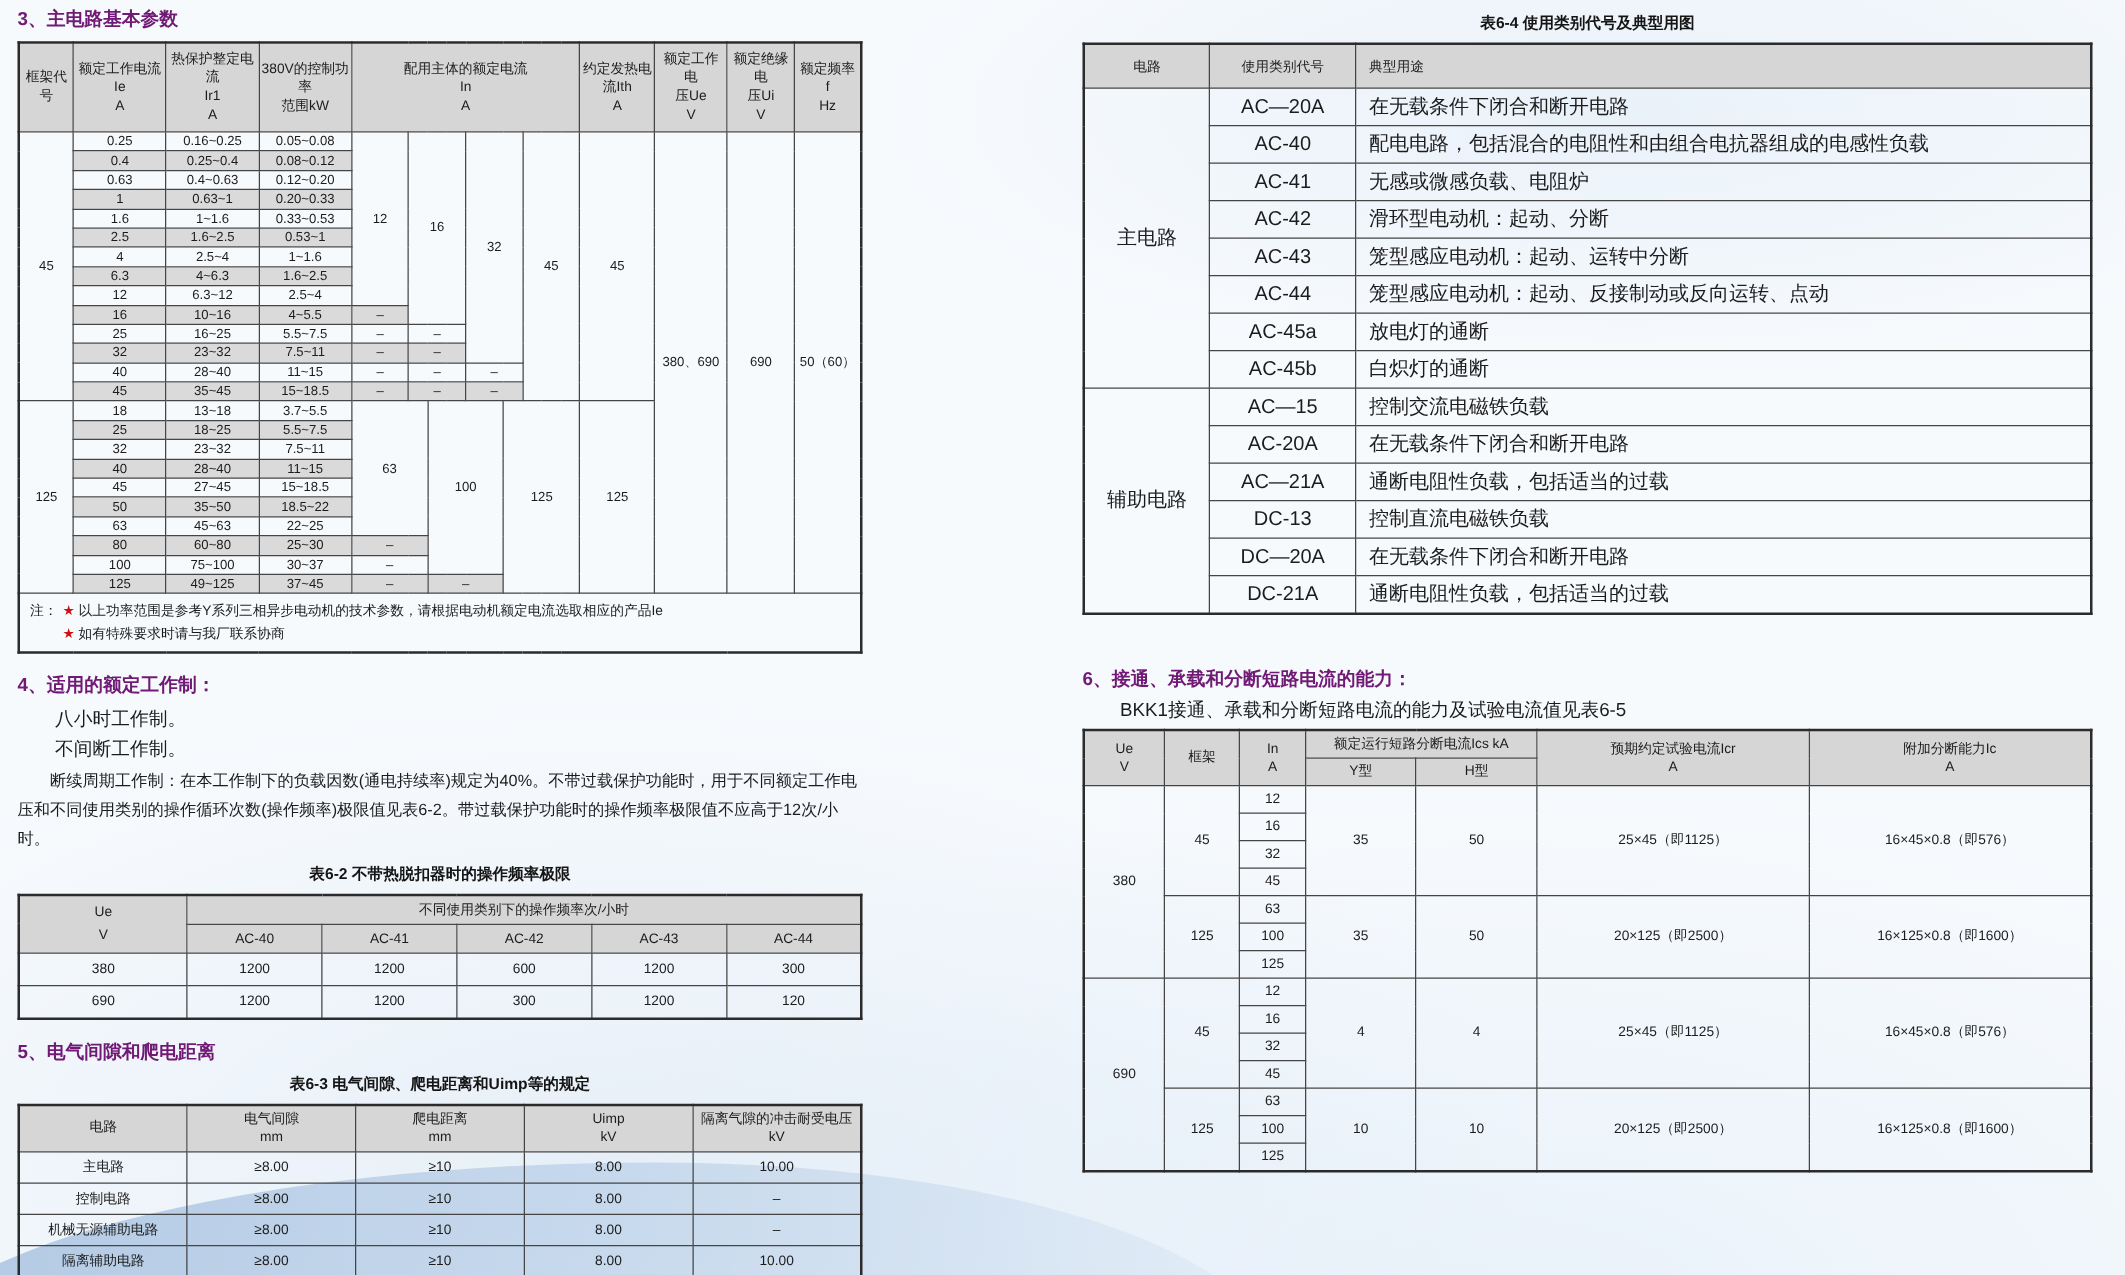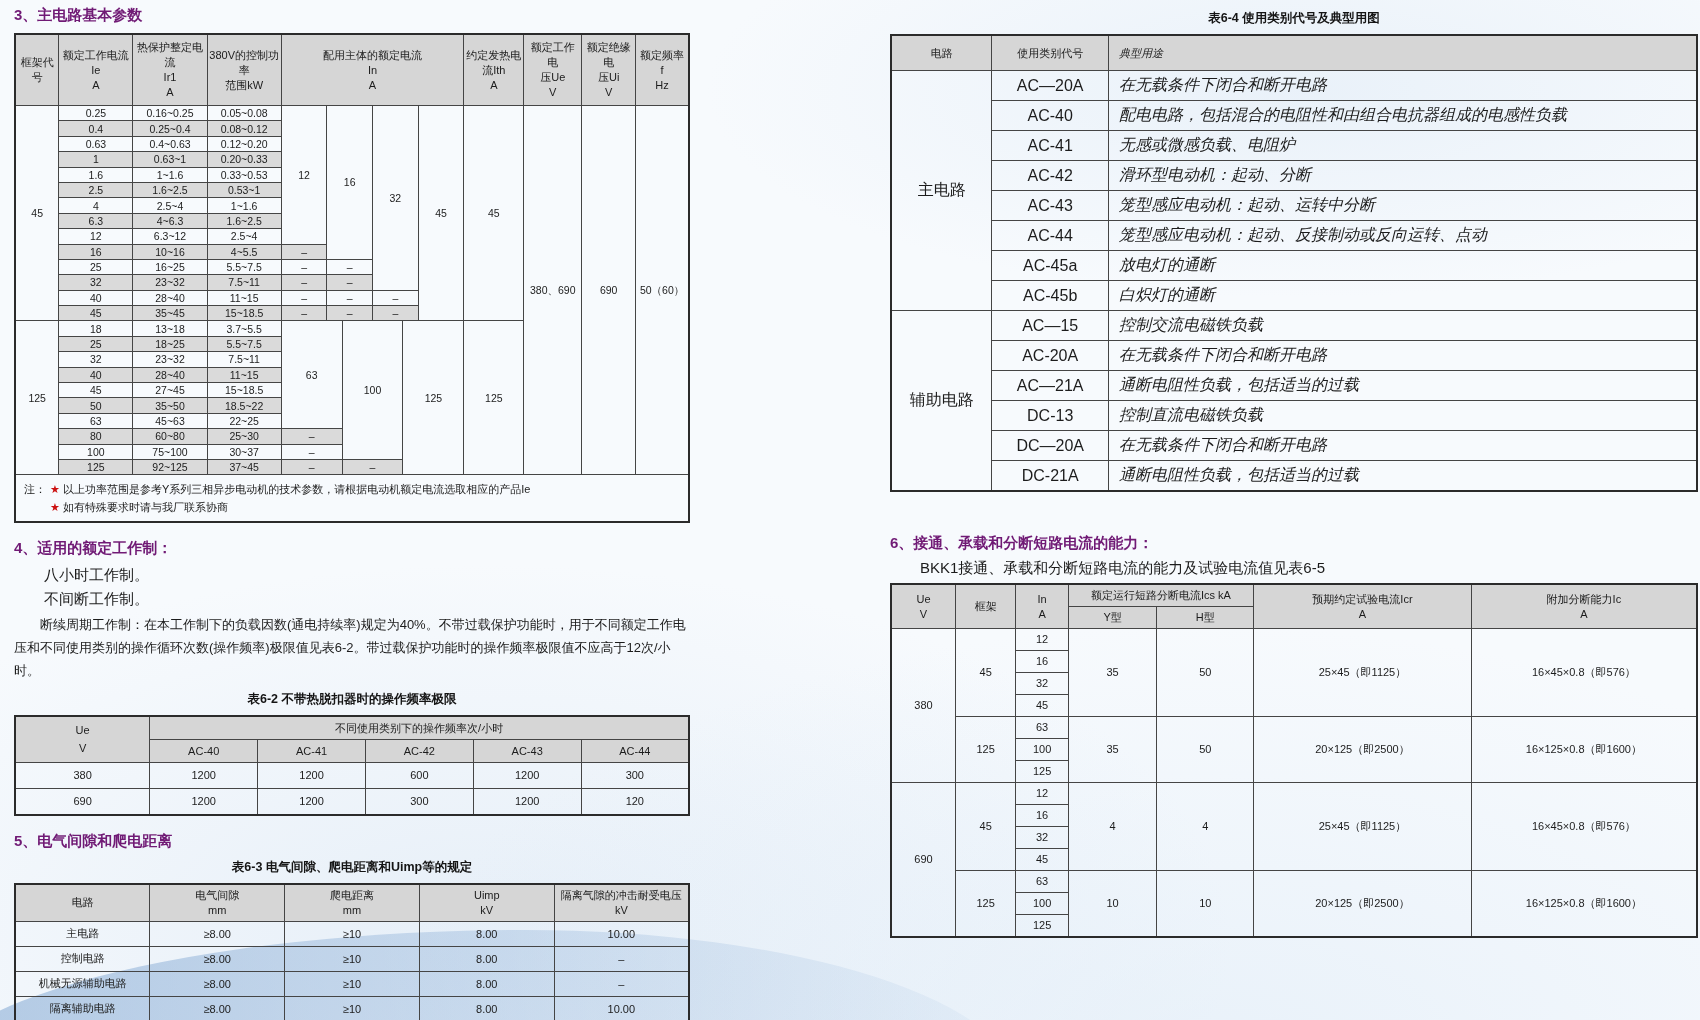"表6-4 使用类别代号及典型用图" .col-right { margin-left: 24px -> none }
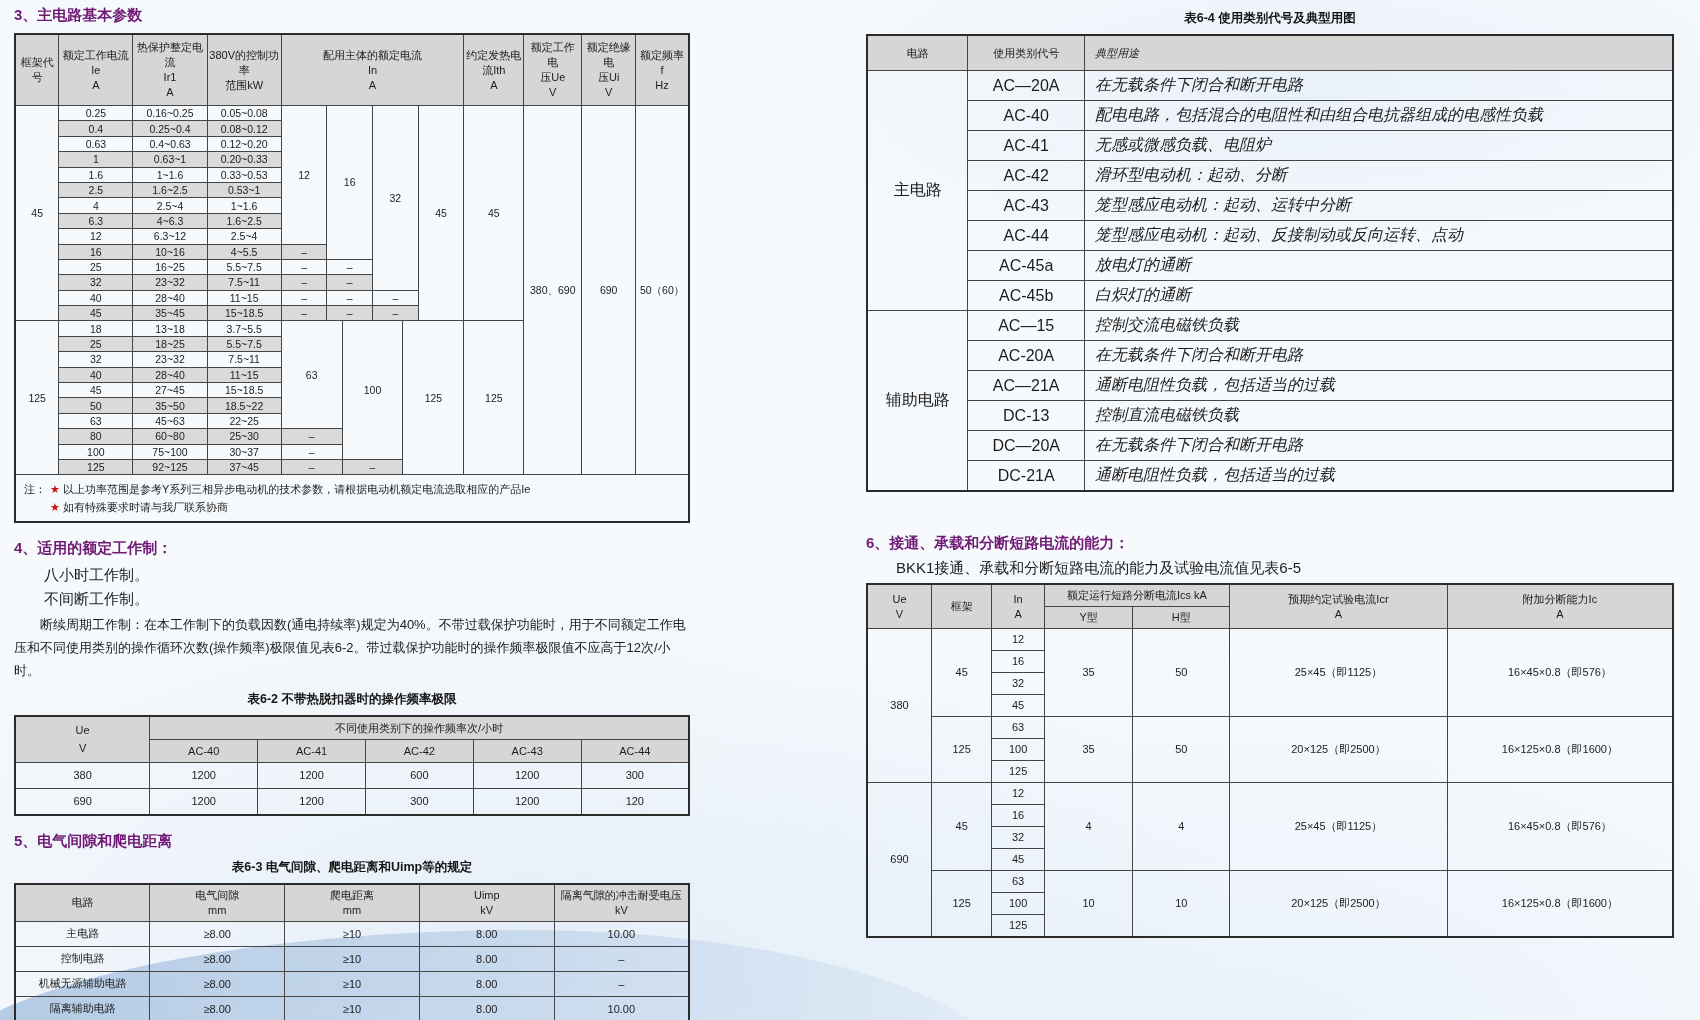"典型用途" .tbl td.l,.tbl th.l { font-style: italic -> none }
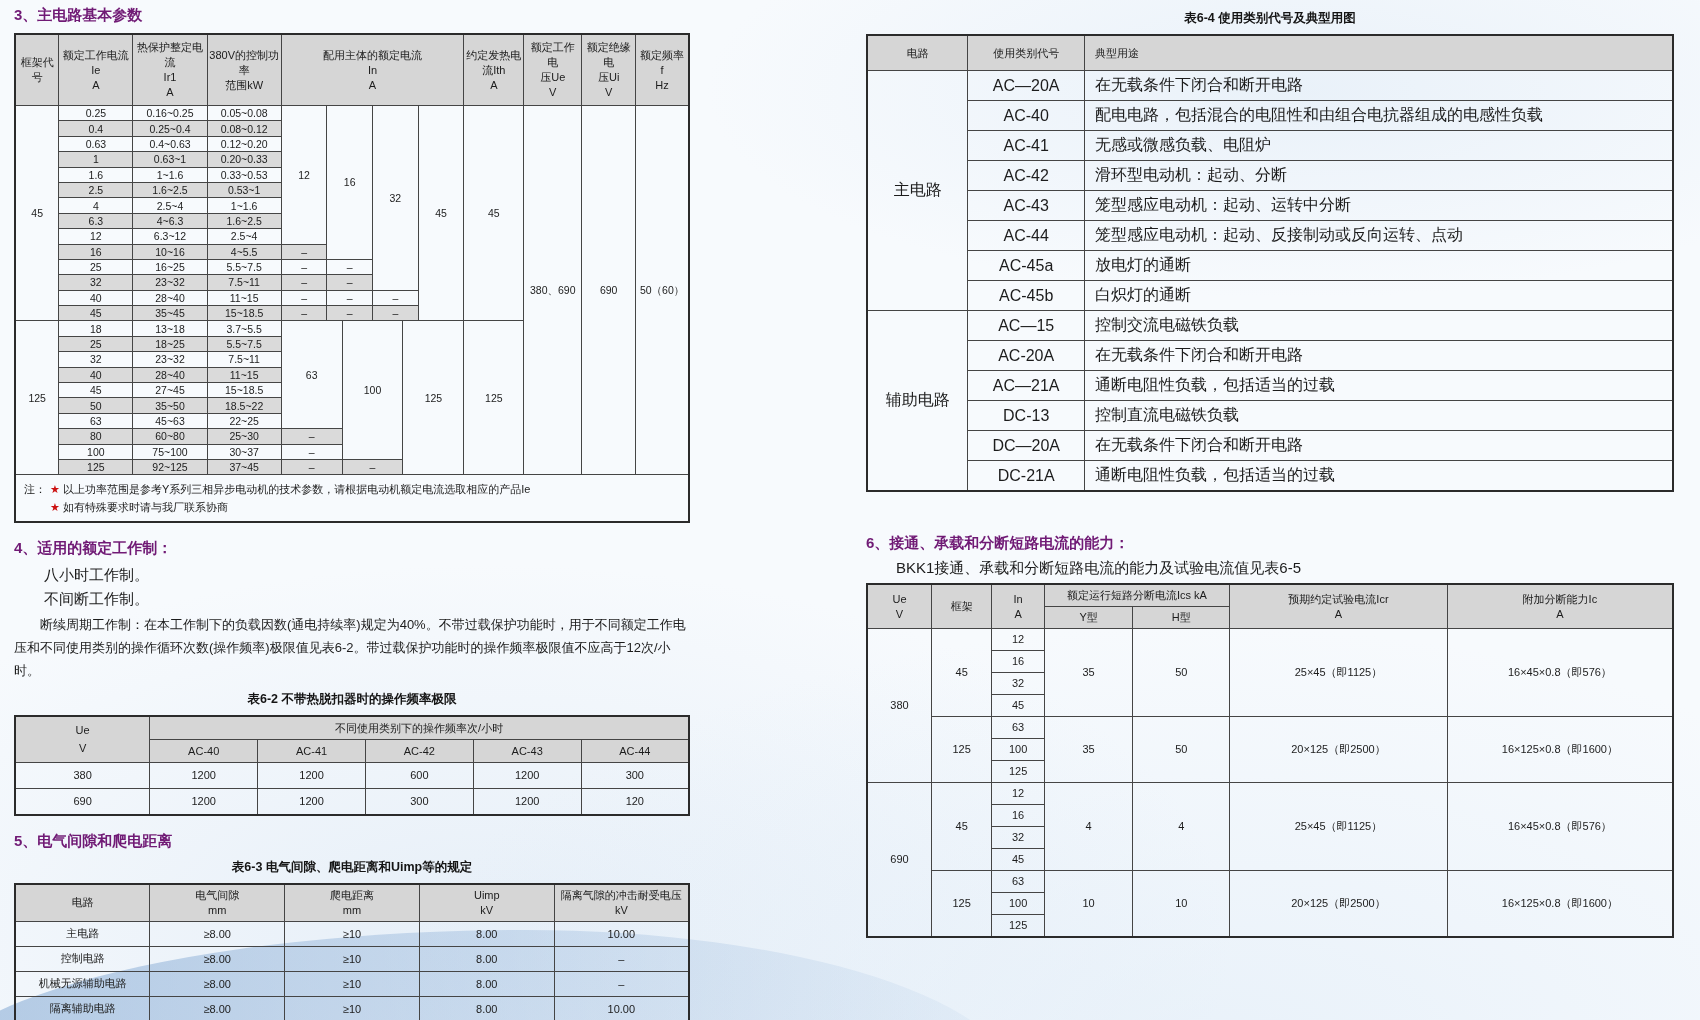"92~125" td.g { text: 92 -> 49 }
